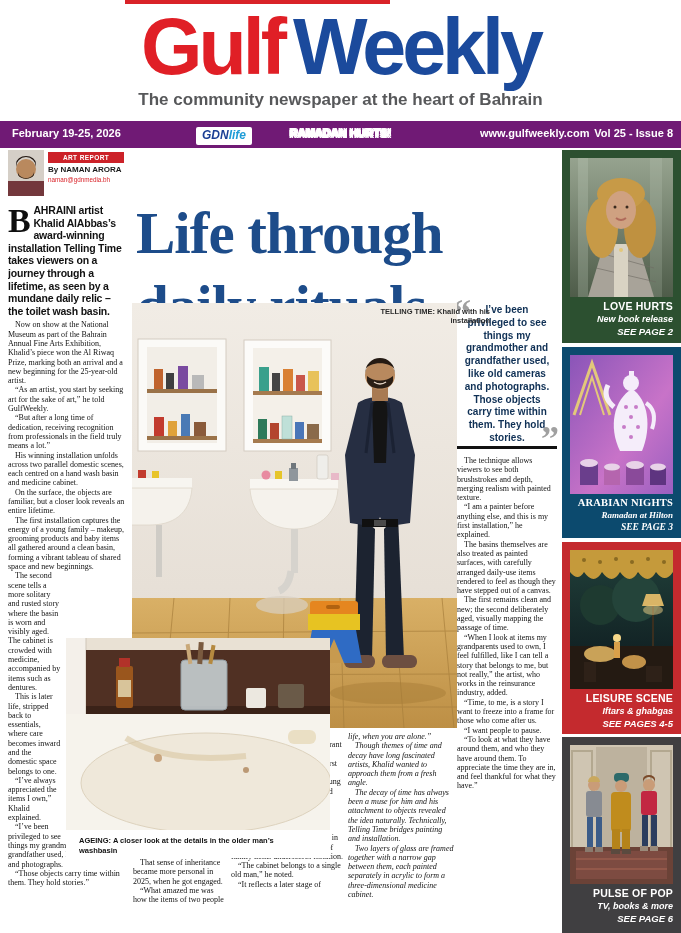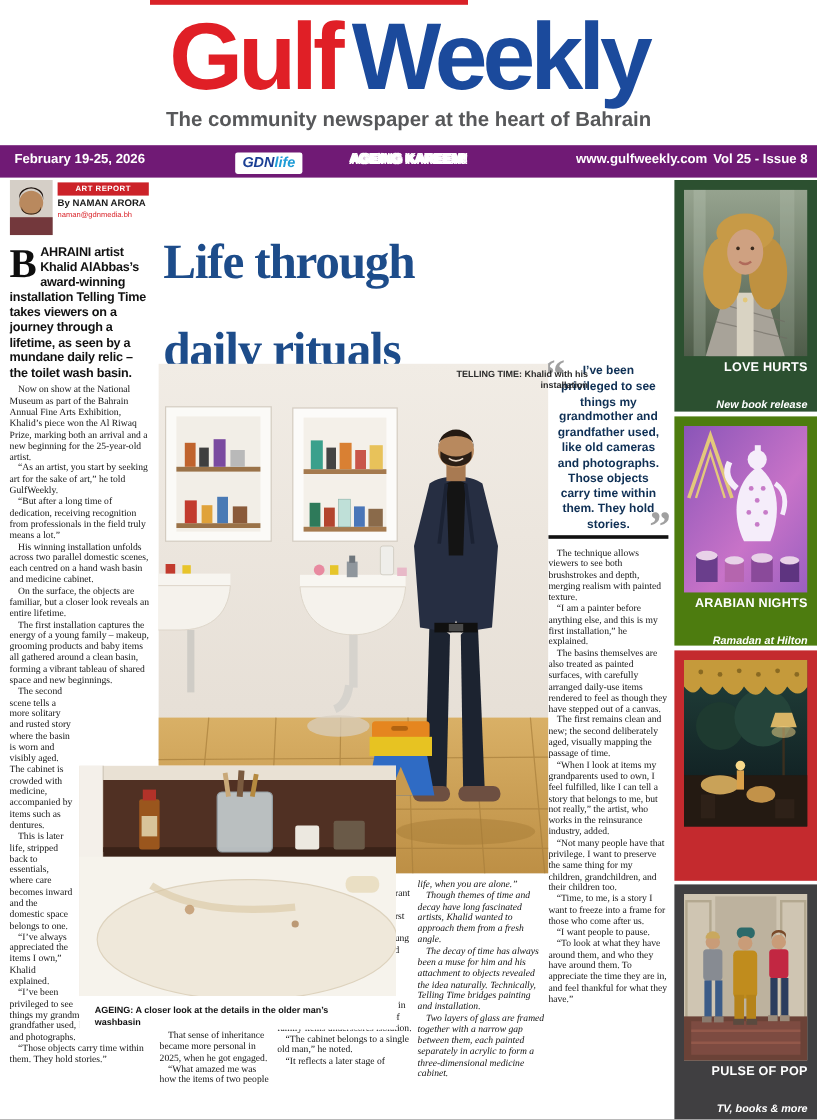"AGEING KAREEM!" span.ib-banner { text: AGEING KAREEM -> RAMADAN HURTS }
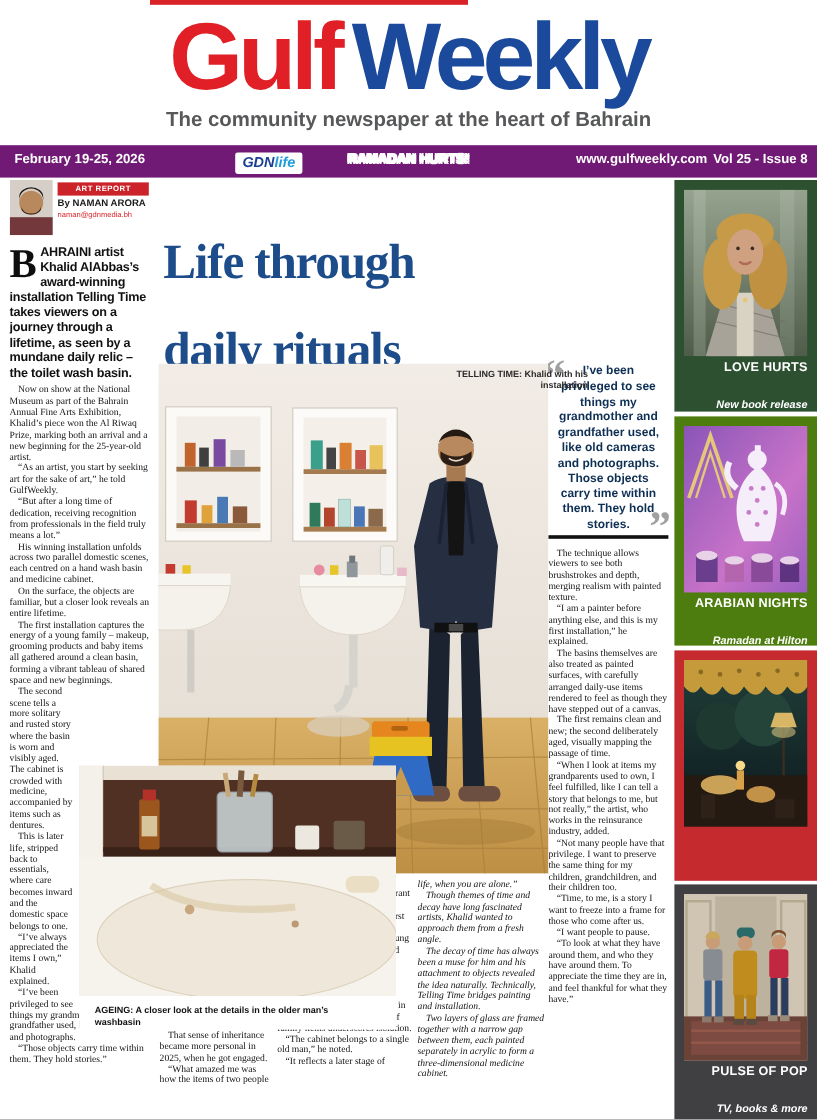"Life through" .headline { font-size: 41px -> 59px }
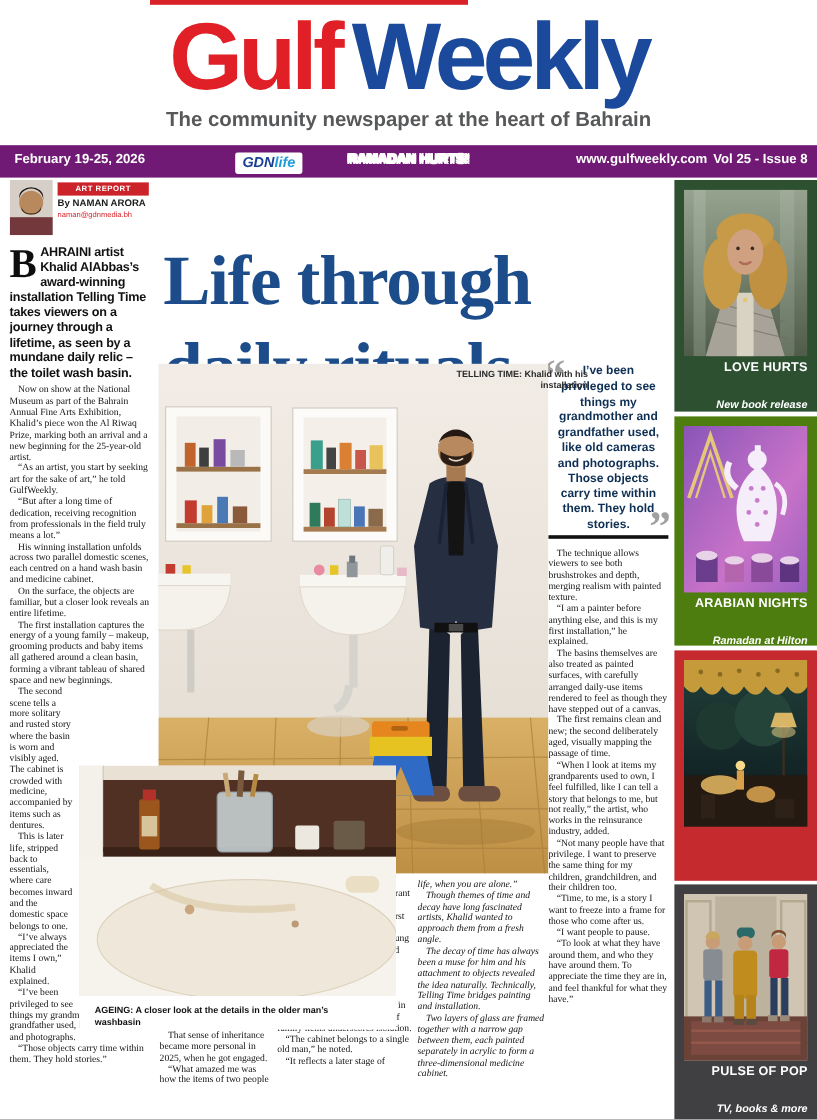"New book release" .panel-sub { margin-top: 20px -> 2px }
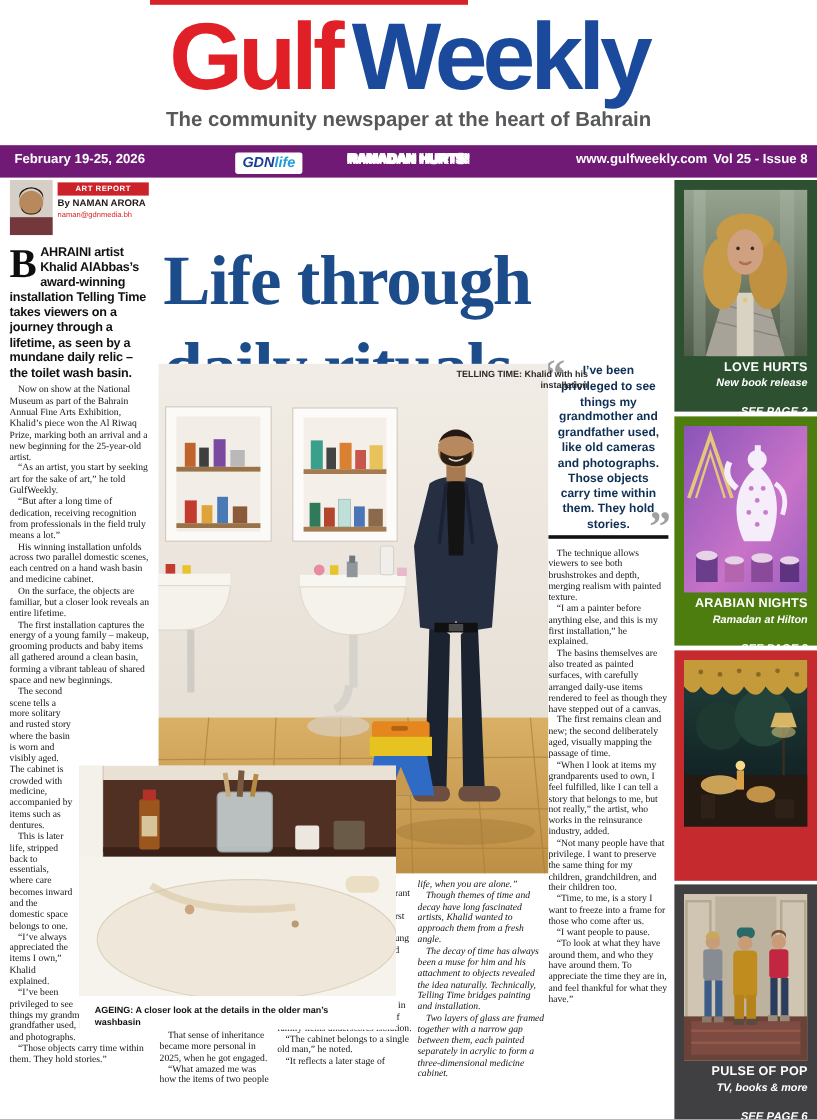"SEE PAGE 2" .panel-page { margin-top: 14px -> 2px }
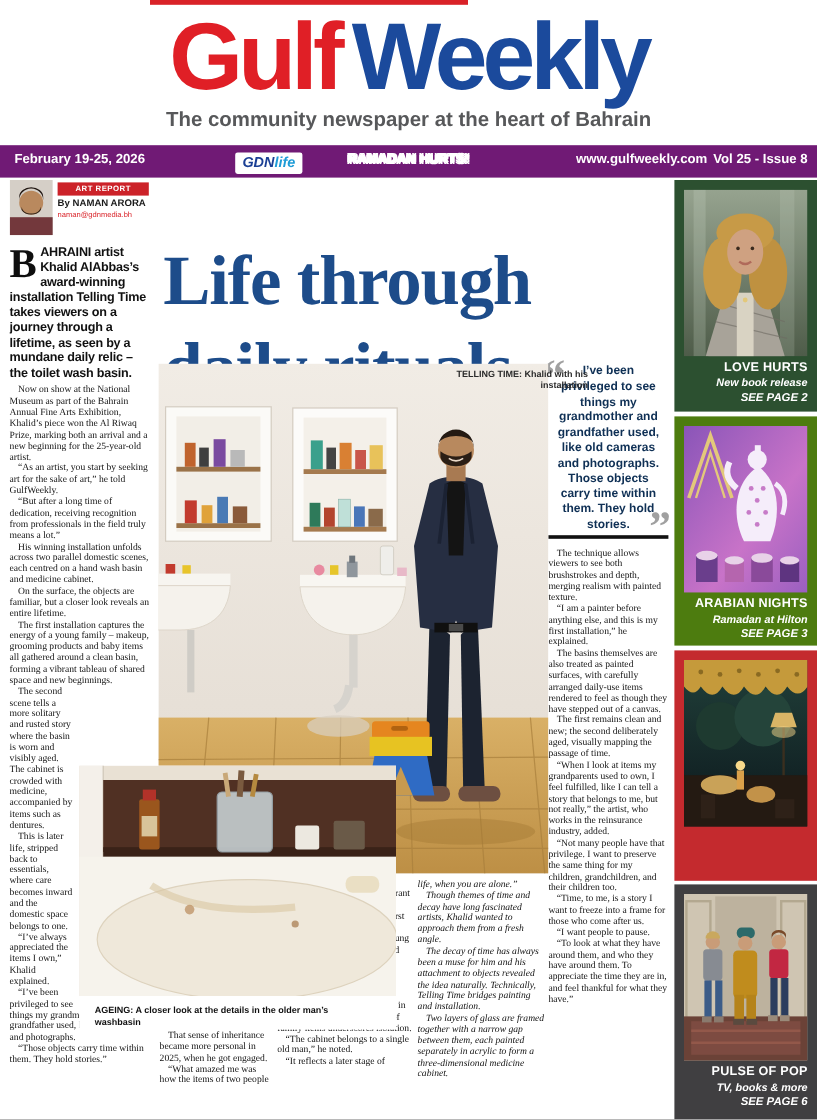"ARABIAN NIGHTS" .p-blue { background: #4d7c0f -> #0c4a6e; font-family: none -> Liberation Serif, serif }
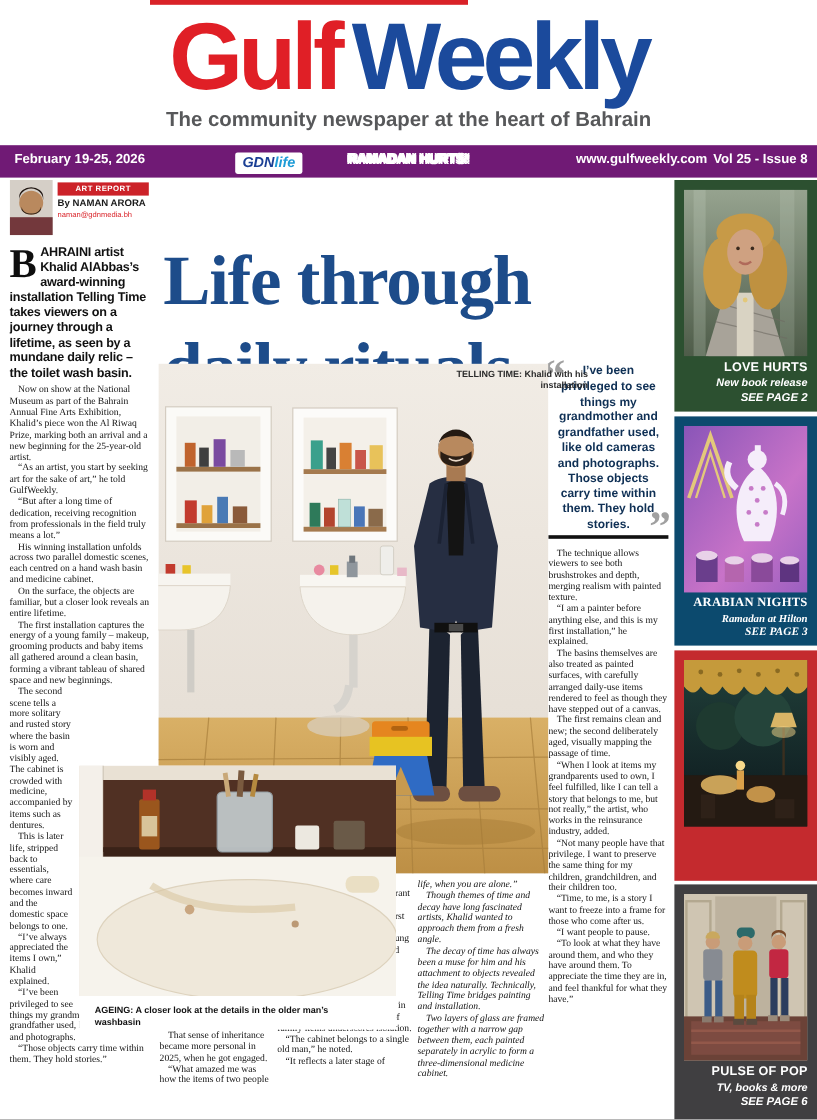"“Not many people have that" p.bp { html: <p>“Not many people have that privilege. I want to preserve the same thing for my children, grandchildren, and their children too.</p> -> none }
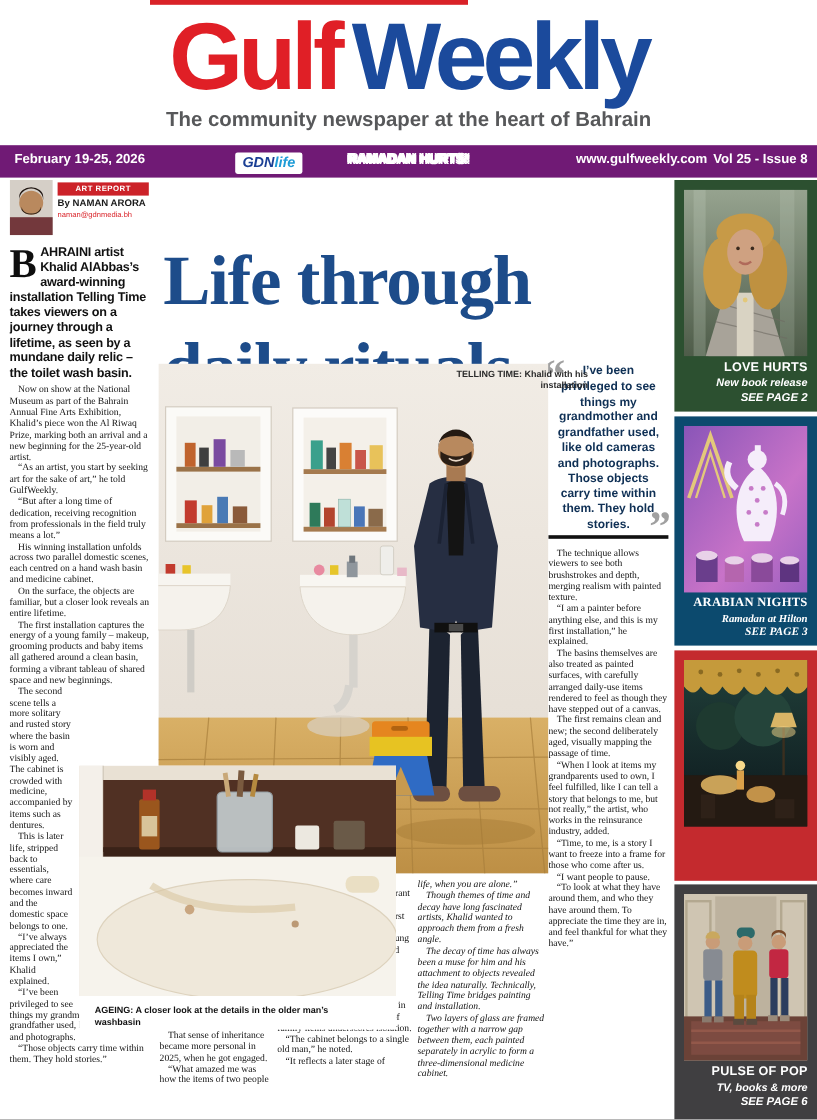"LEISURE SCENE" div.panel-text { html: none -> <div> <div>LEISURE SCENE</div> <div>Iftars &amp; ghabgas</div> <div>SEE PAGES 4-5</div> </div> }
